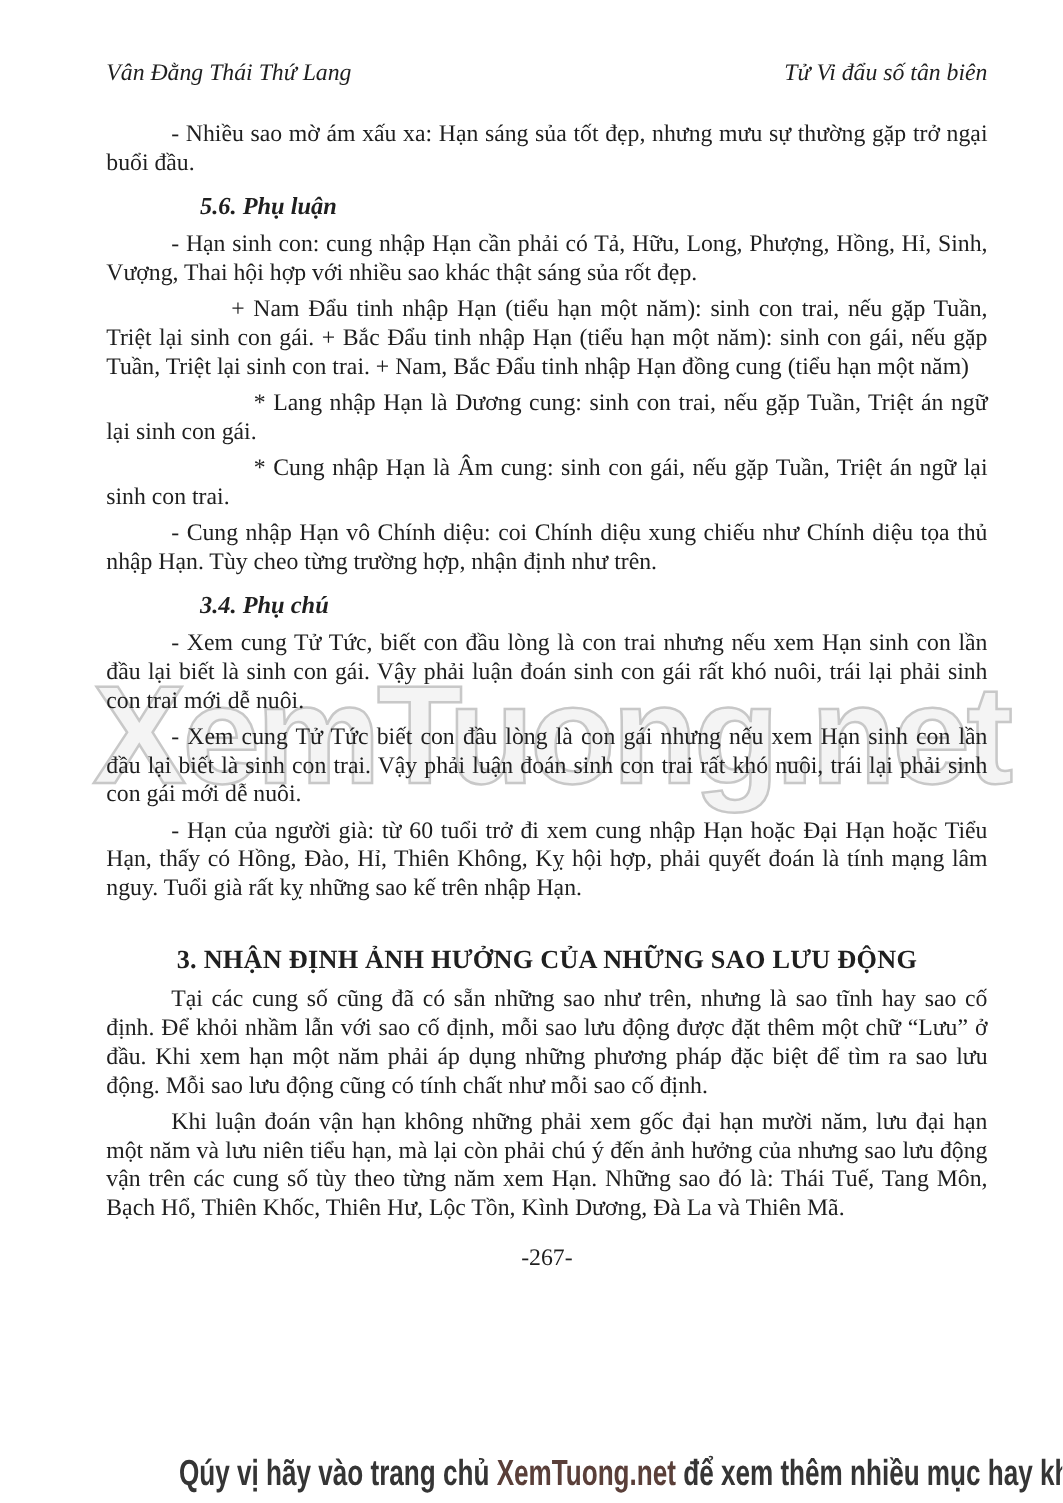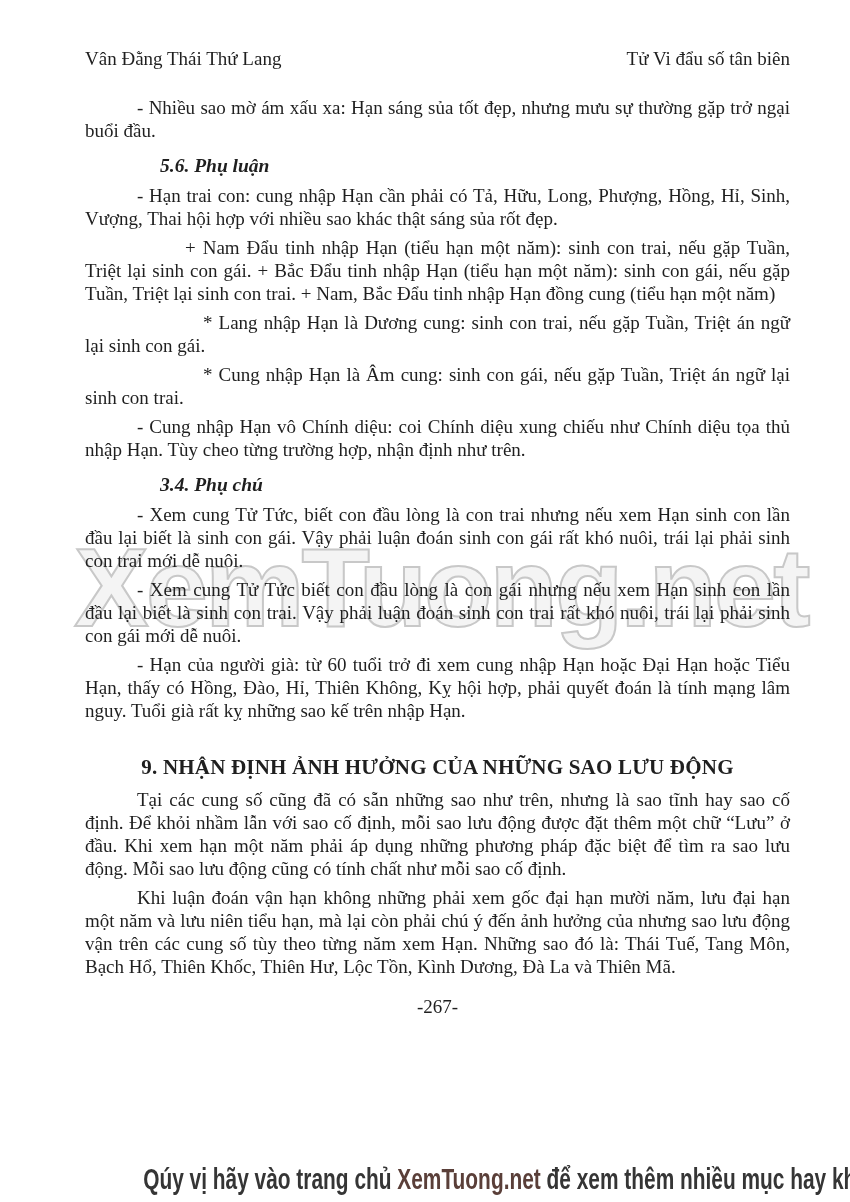"Vân Đằng Thái Thứ Lang" .running-header { font-style: none -> italic }
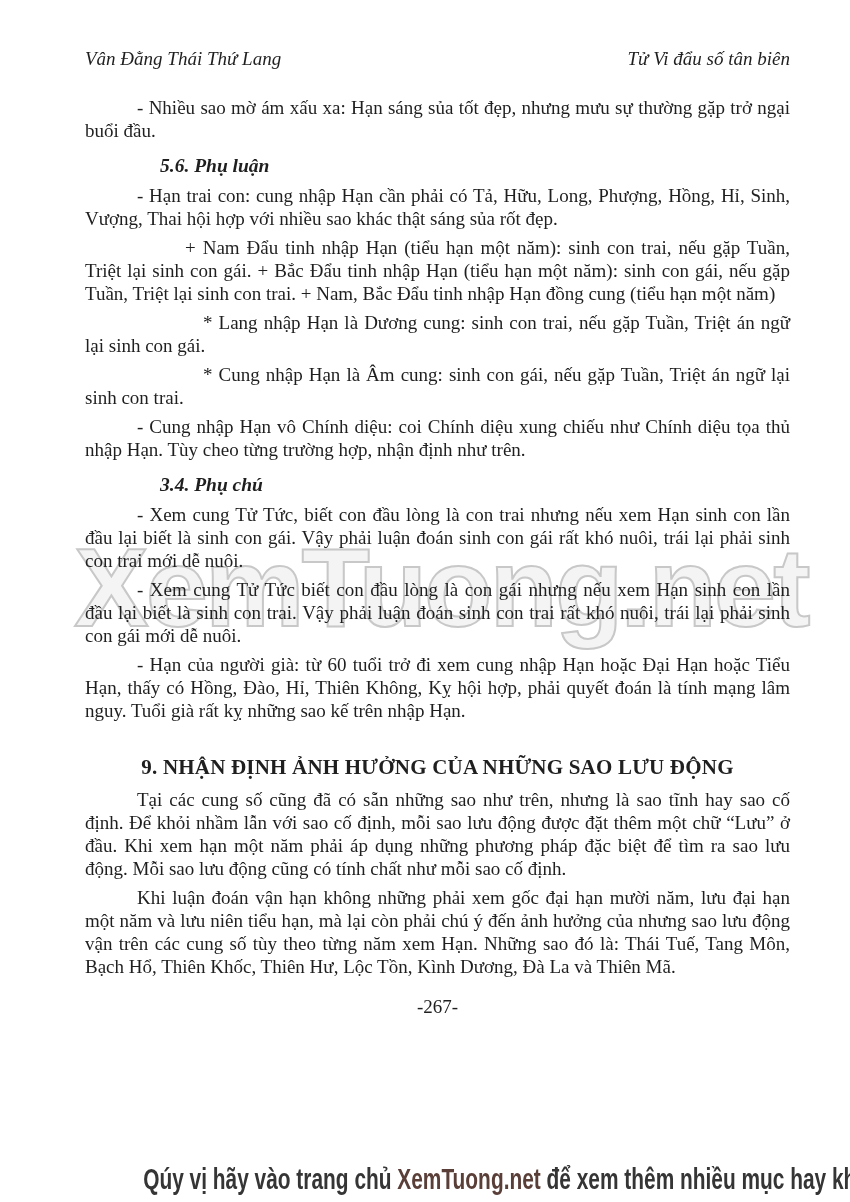"- Hạn trai con: cung" p.para { text: trai -> sinh }
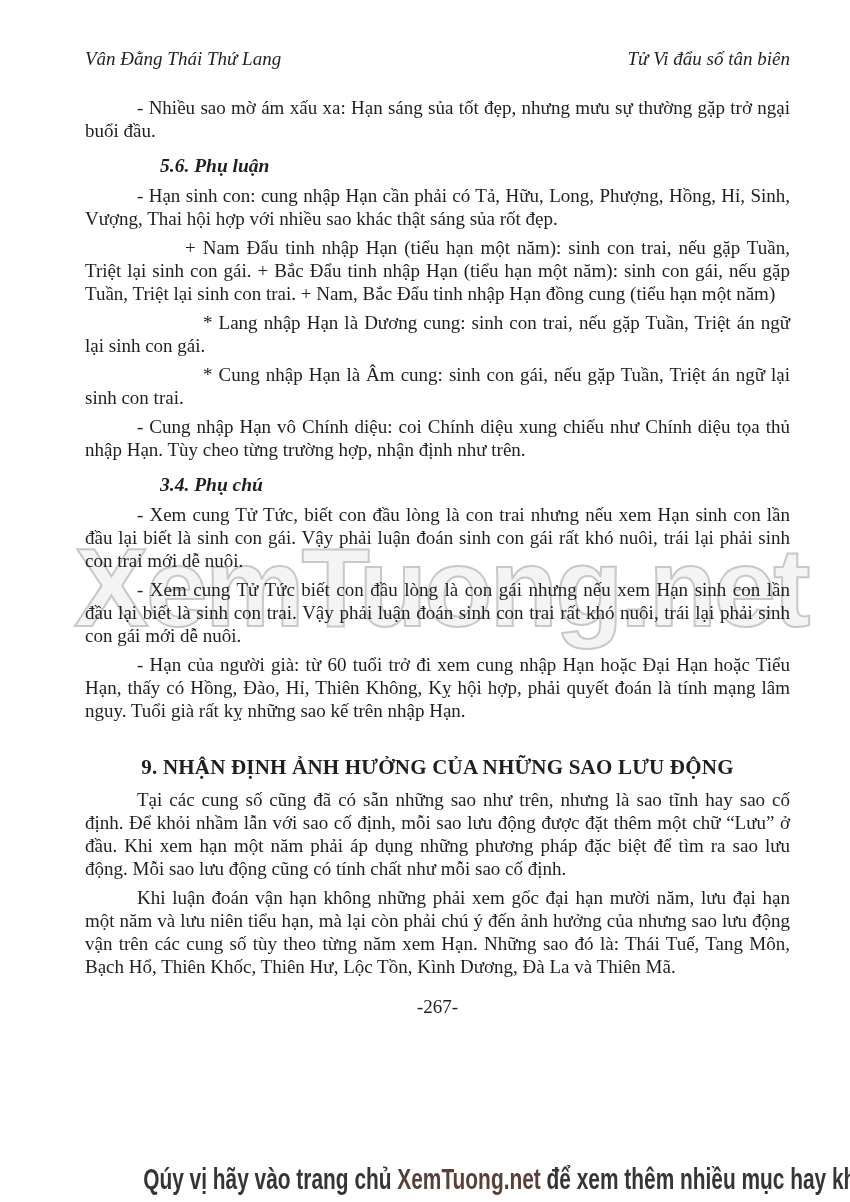"9. NHẬN ĐỊNH ẢNH HƯỞNG" h2.section-title { text: 9 -> 3 }
